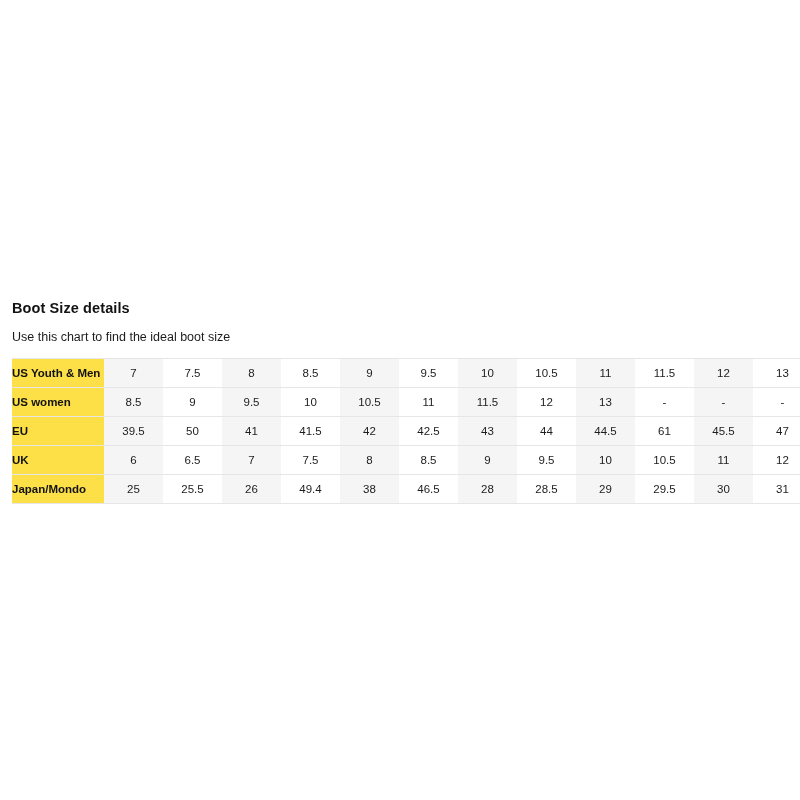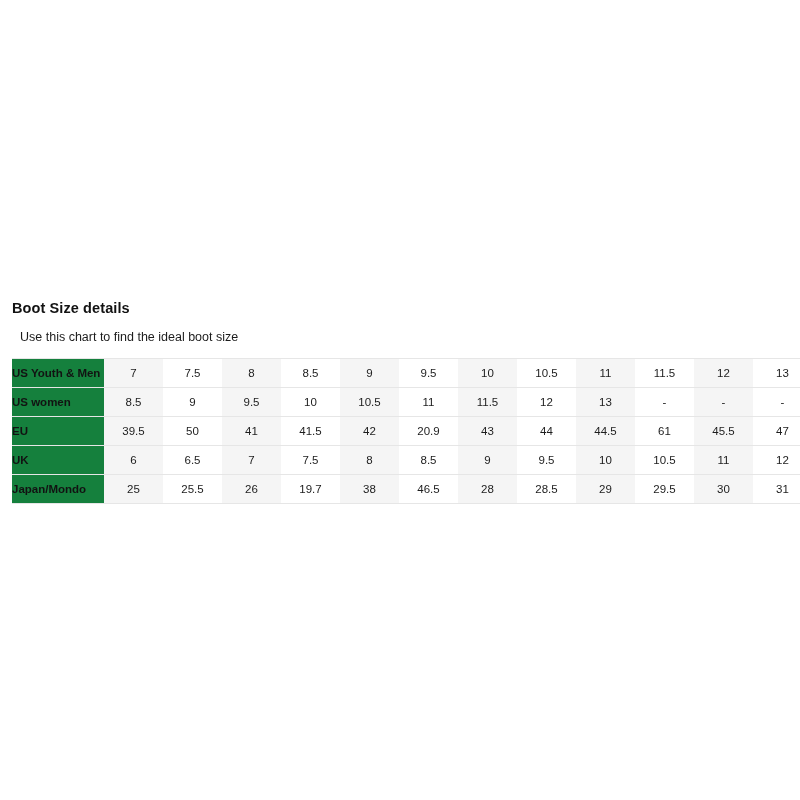"Use this chart to find" .section-subtitle { margin: 0 0 14px 8px -> 0 0 14px 0 }
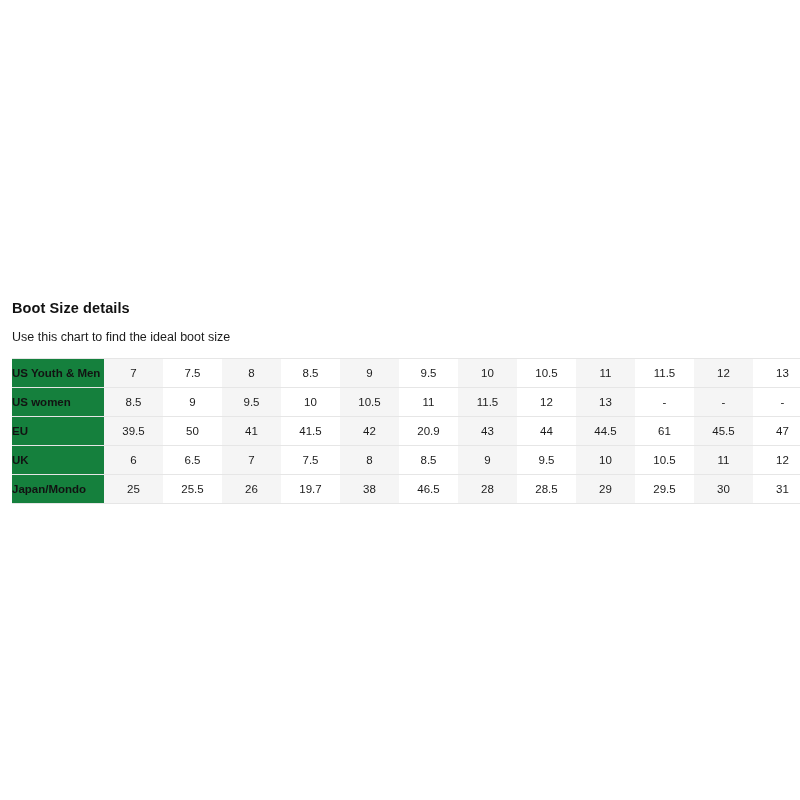"US Youth & Men" table.size-chart th.row-head { background: #15803d -> #fde047 }
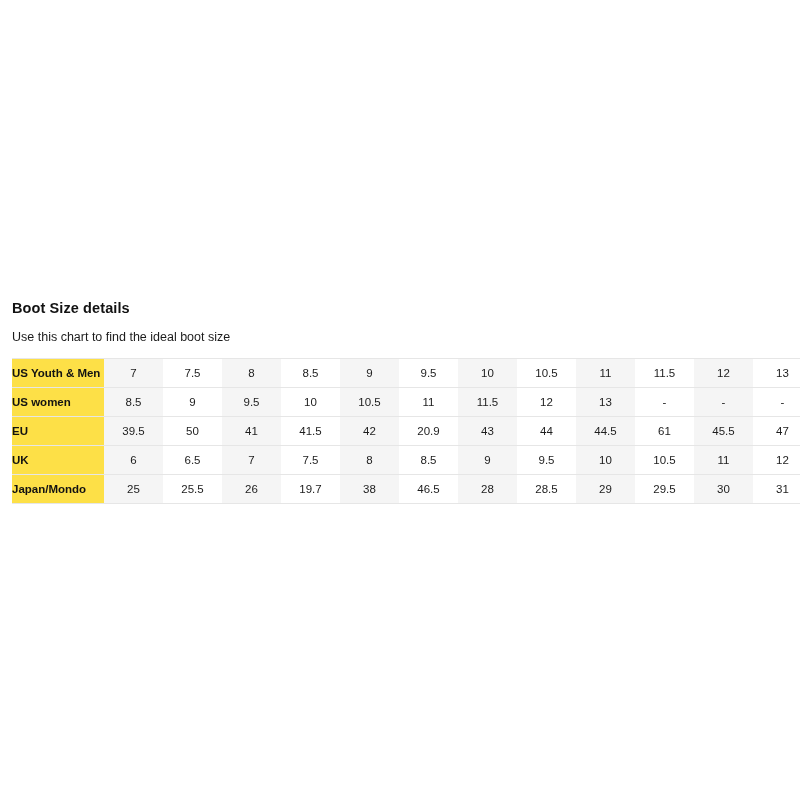"20.9" td.val { text: 20.9 -> 42.5 }
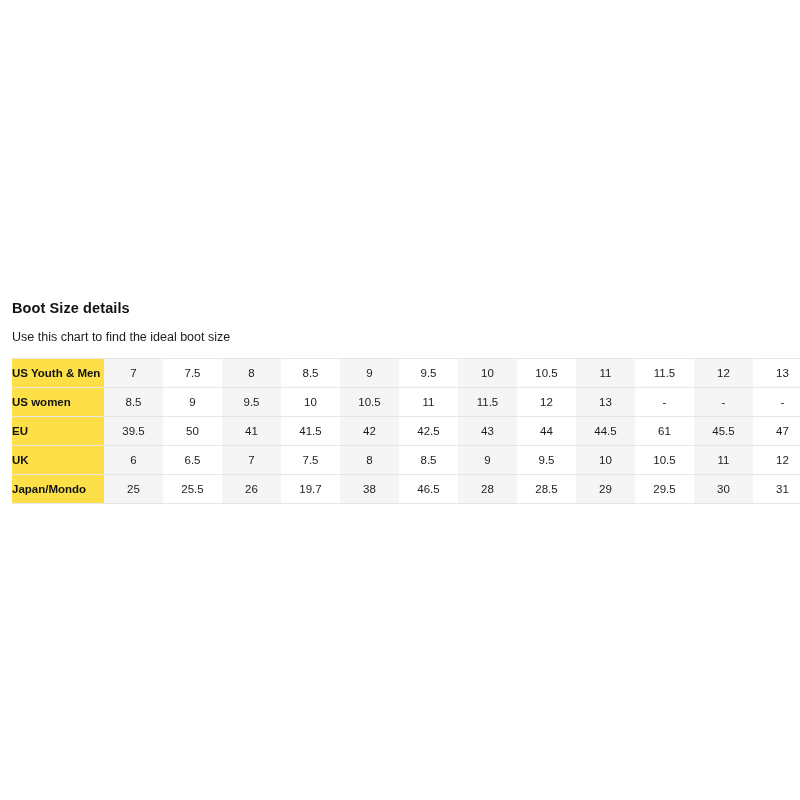"19.7" td.val { text: 19.7 -> 49.4 }
